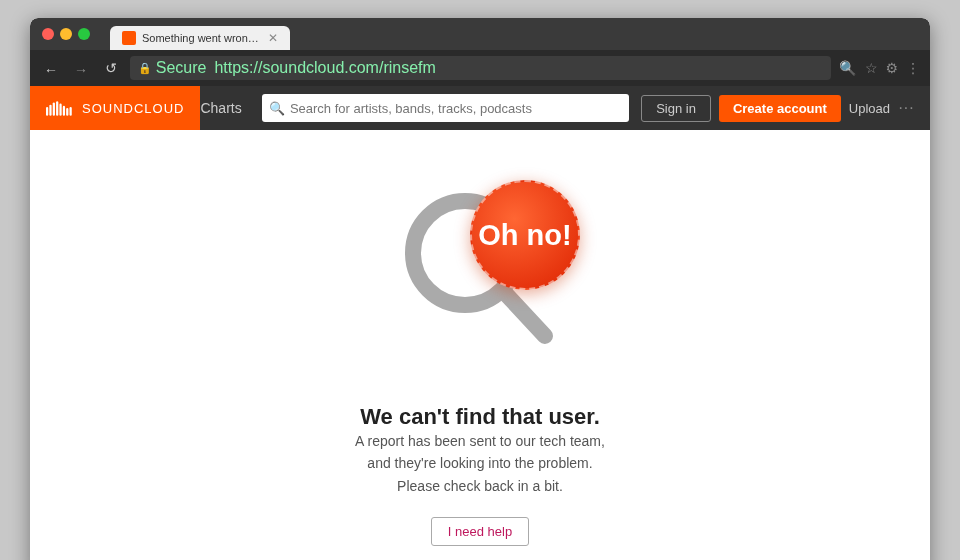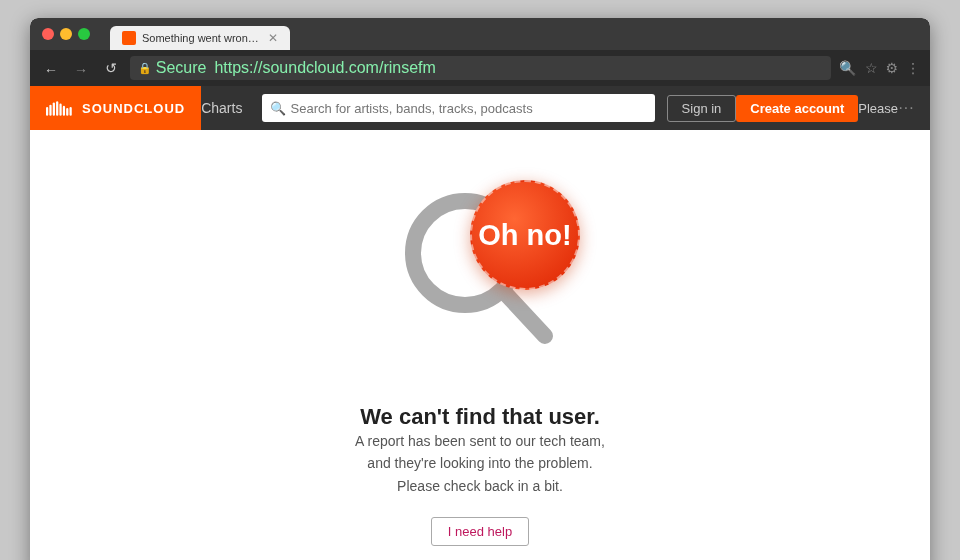"SOUNDCLOUD" .sc-logo { font-weight: bold -> normal }
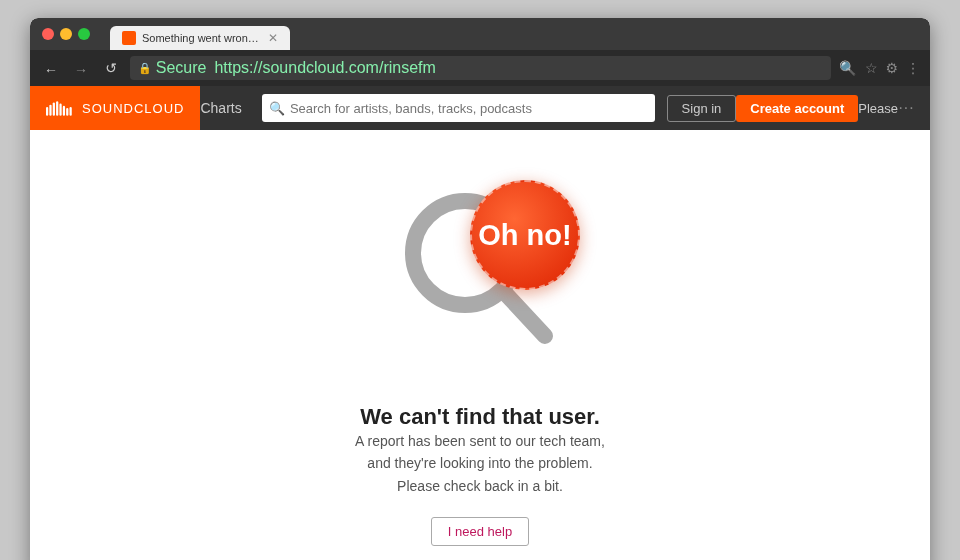"Sign in" .sc-actions { gap: 0 -> 8px }
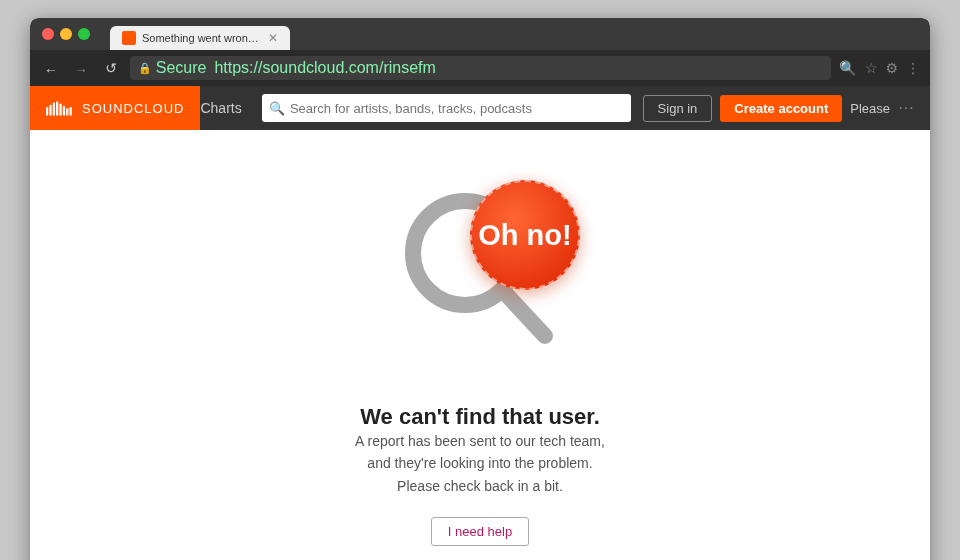"Please" button.btn-upload { text: Please -> Upload }
